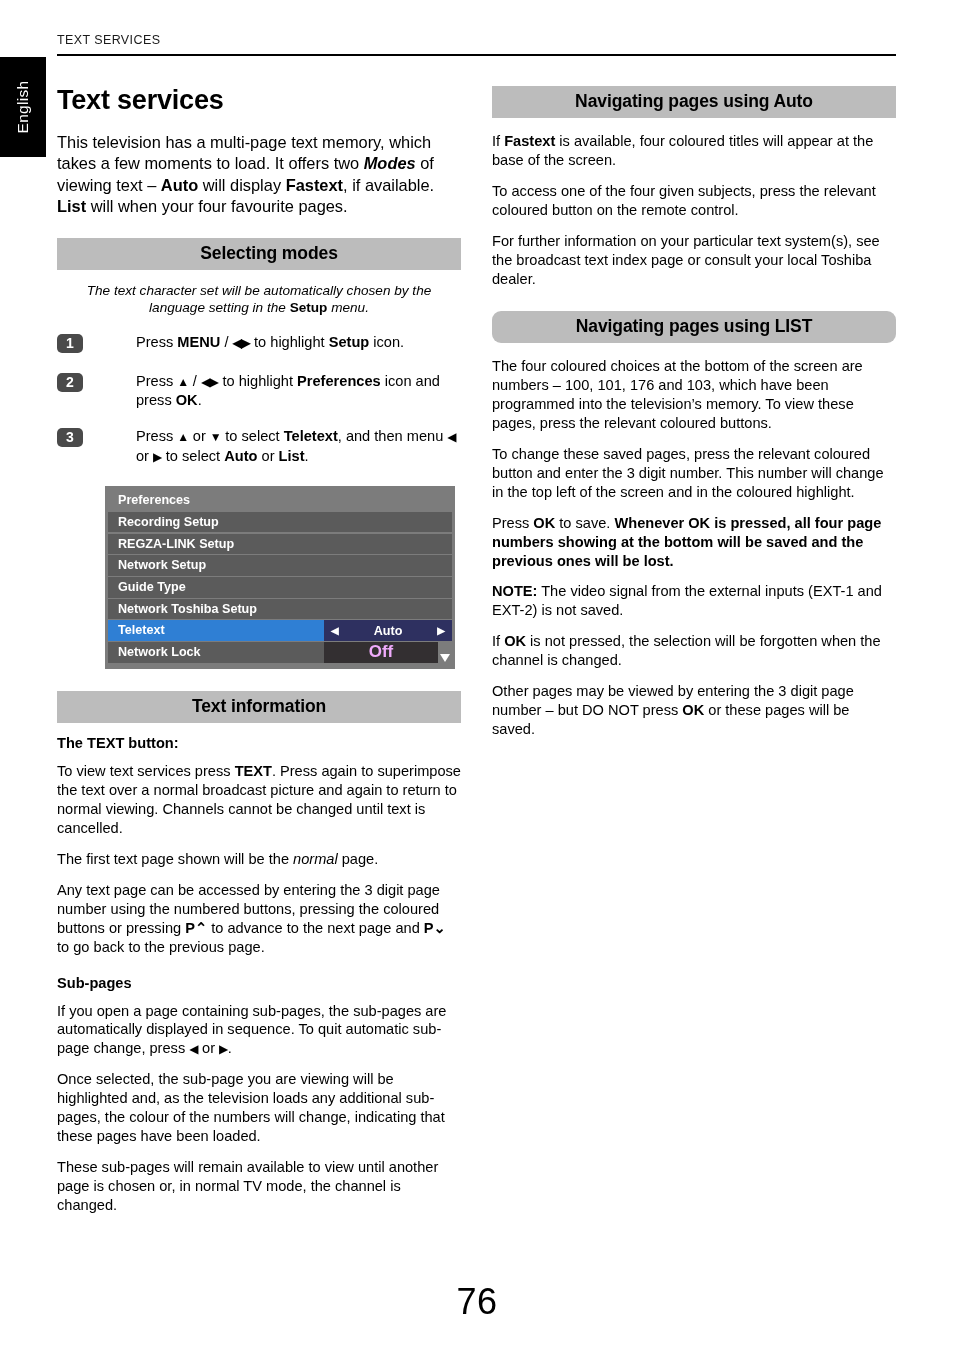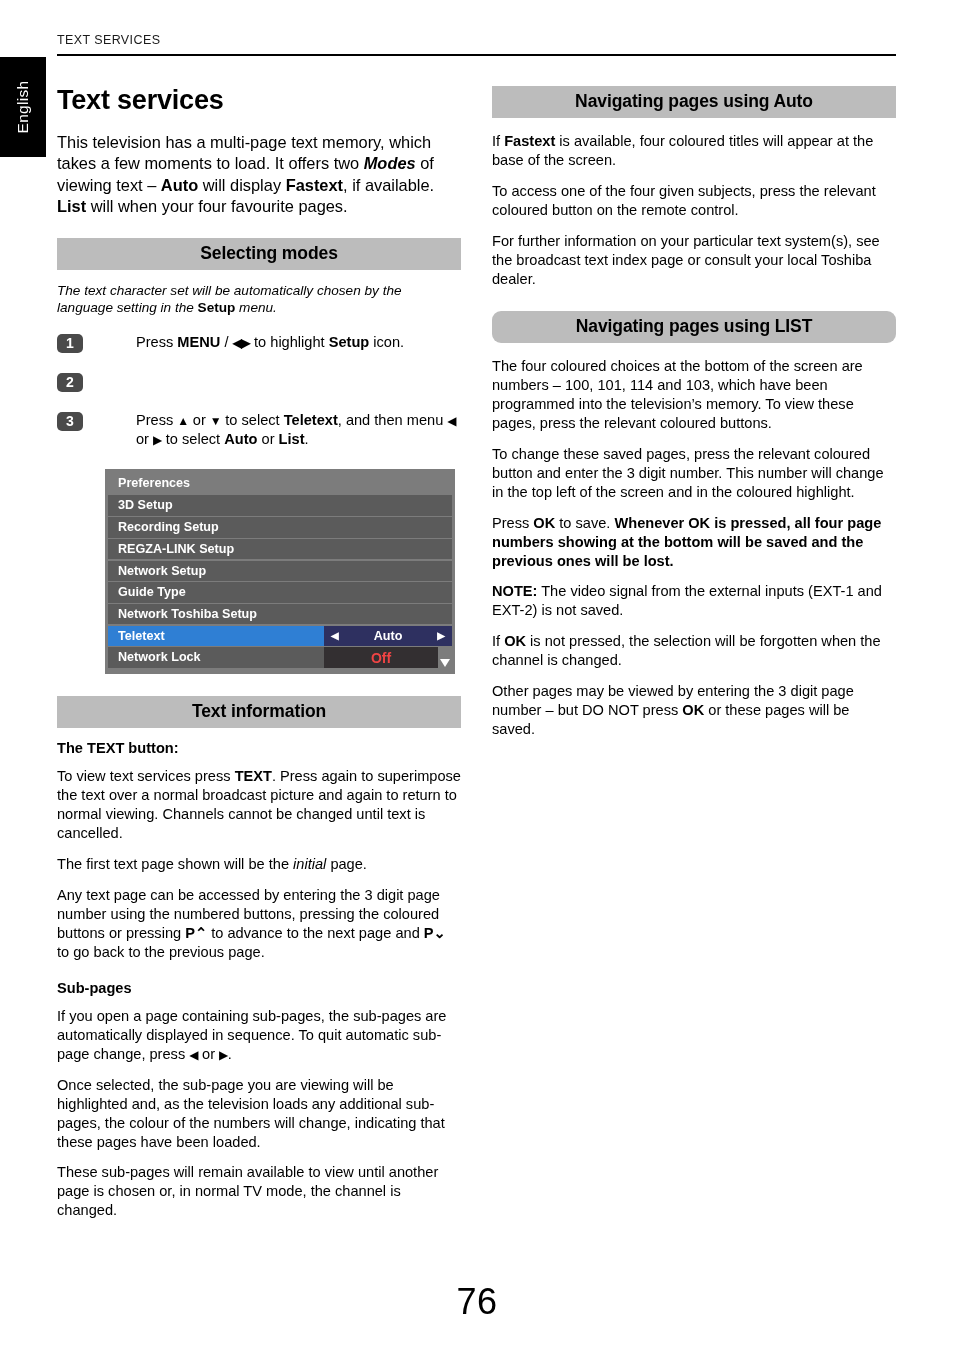"The text character set will" p.caption-italic { text-align: none -> center }
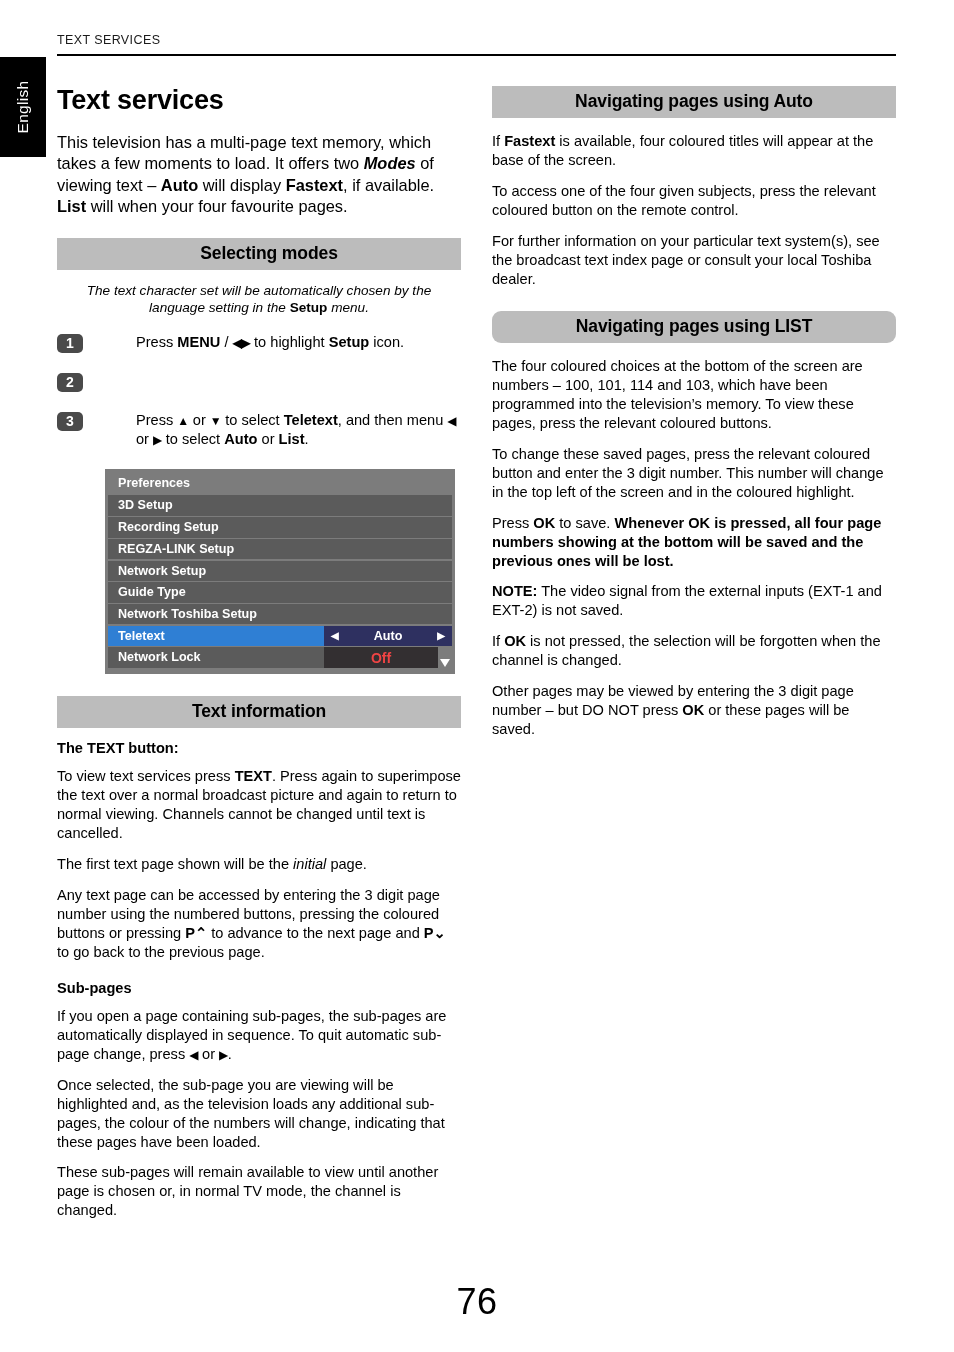"The four coloured choices at" p.body { text: 114 -> 176 }
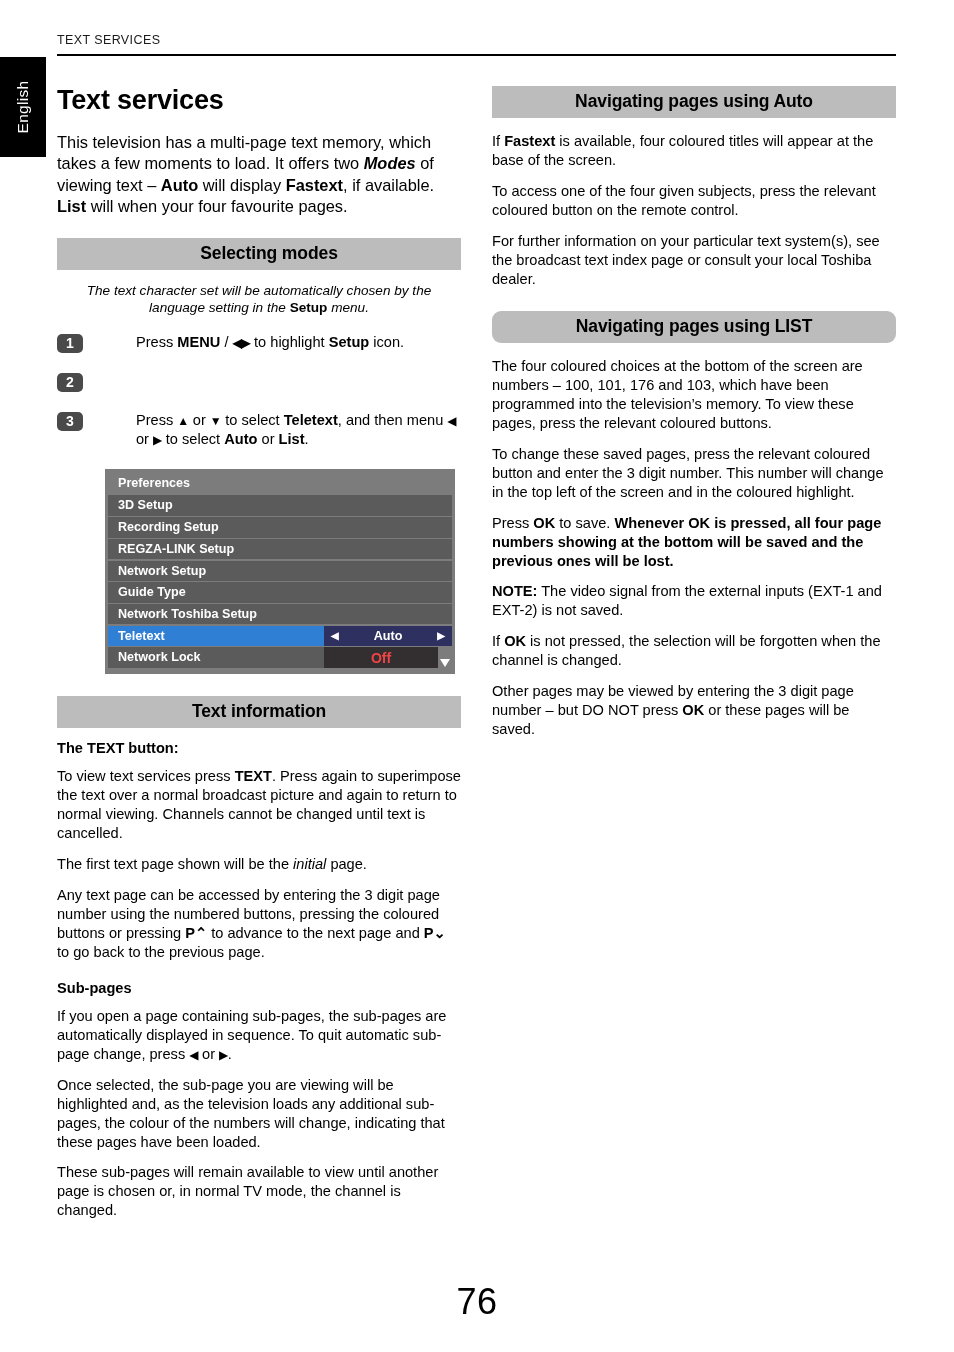"Press ▲ / ◀▶ to" span.step-text { html: none -> <span><span>Press </span><span>▲</span><span> / </span><span>◀▶</span><span> to highlight </span><span>Preferences</span><span> icon and press </span><span>OK</span><span>.</span></span> }
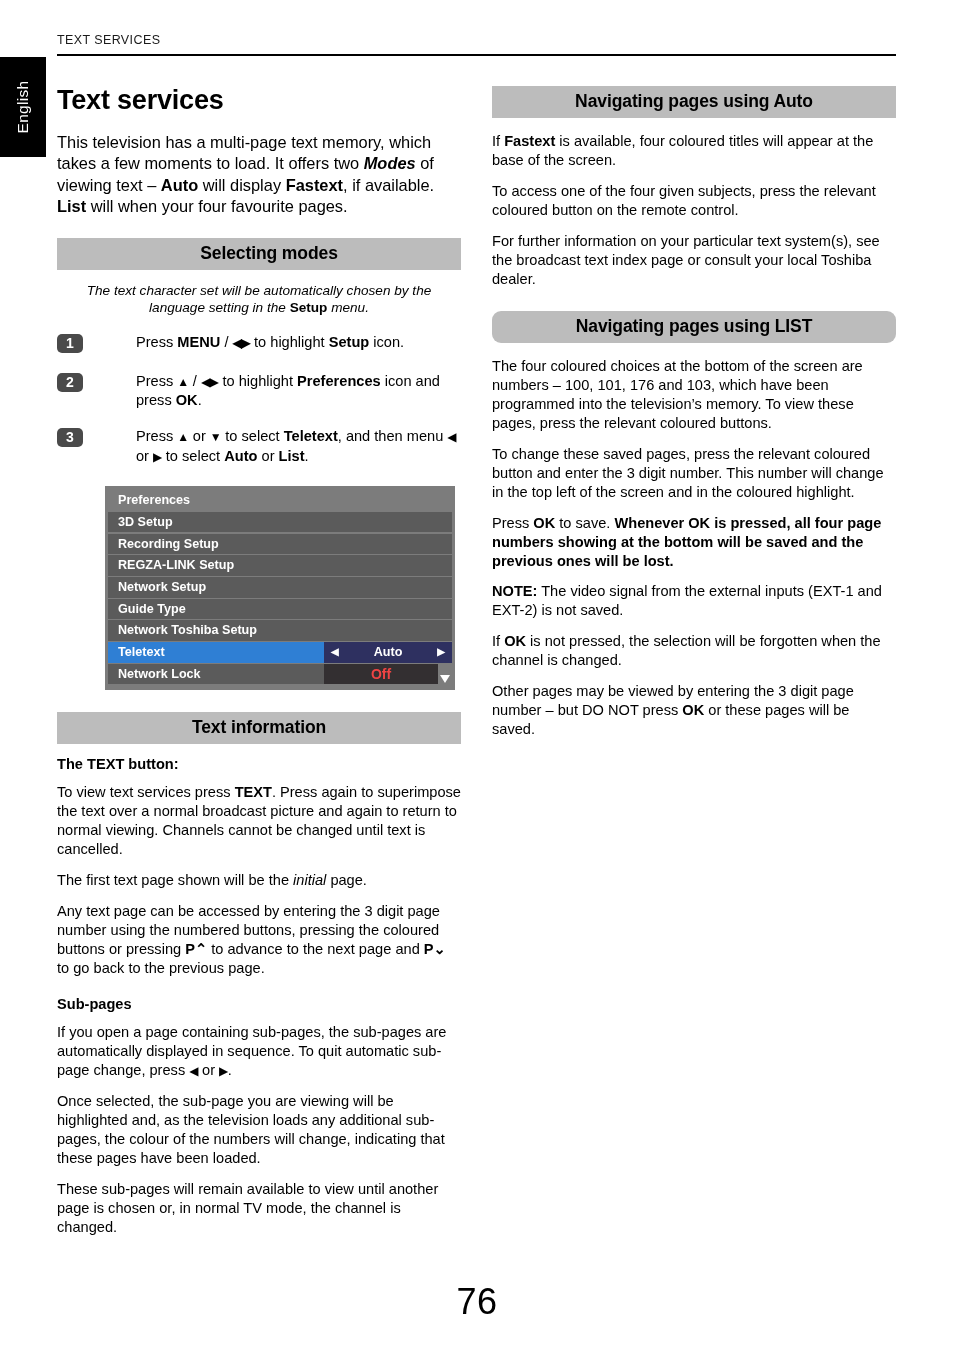"3D Setup" div.menu-row { html: <div> <span>3D Setup</span> </div> -> none }
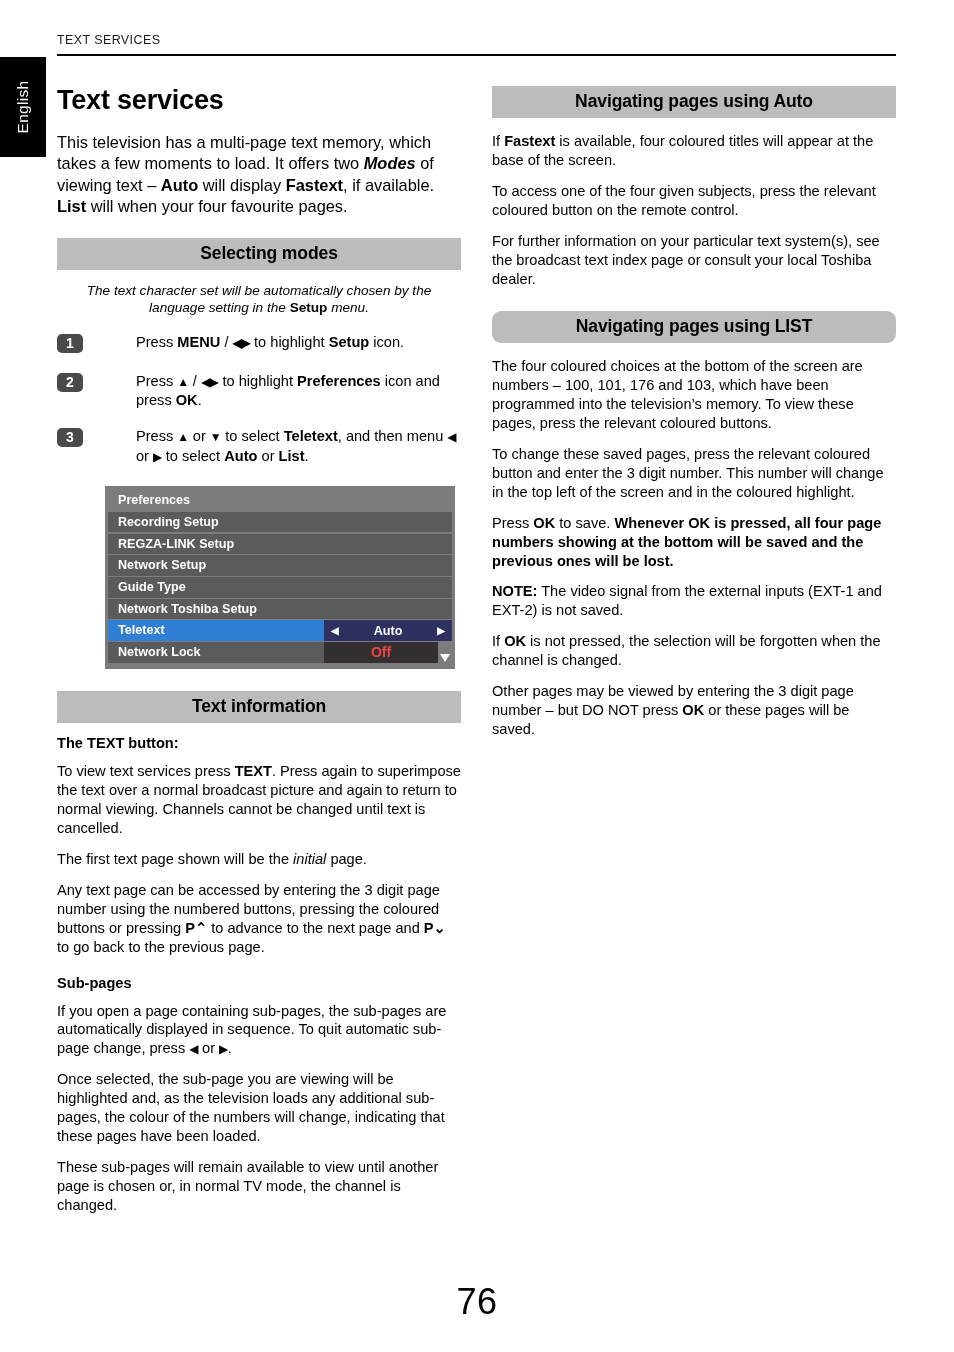"Off" #menu-row-networklock .value { color: #ef4444 -> #f0abfc; font-size: 14px -> 17px }
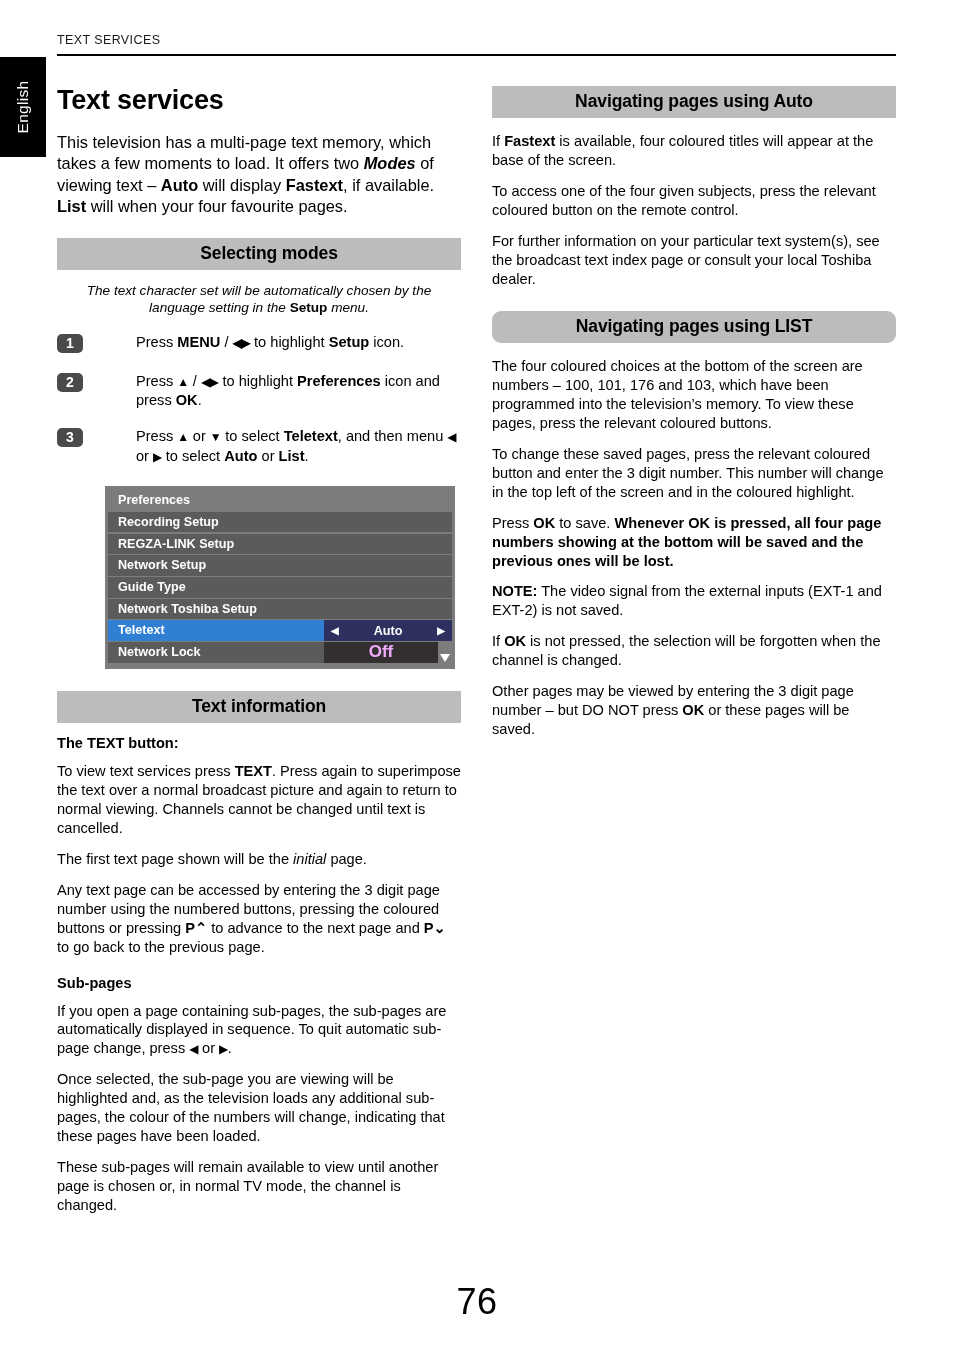"initial" span.i { text: initial -> normal }
